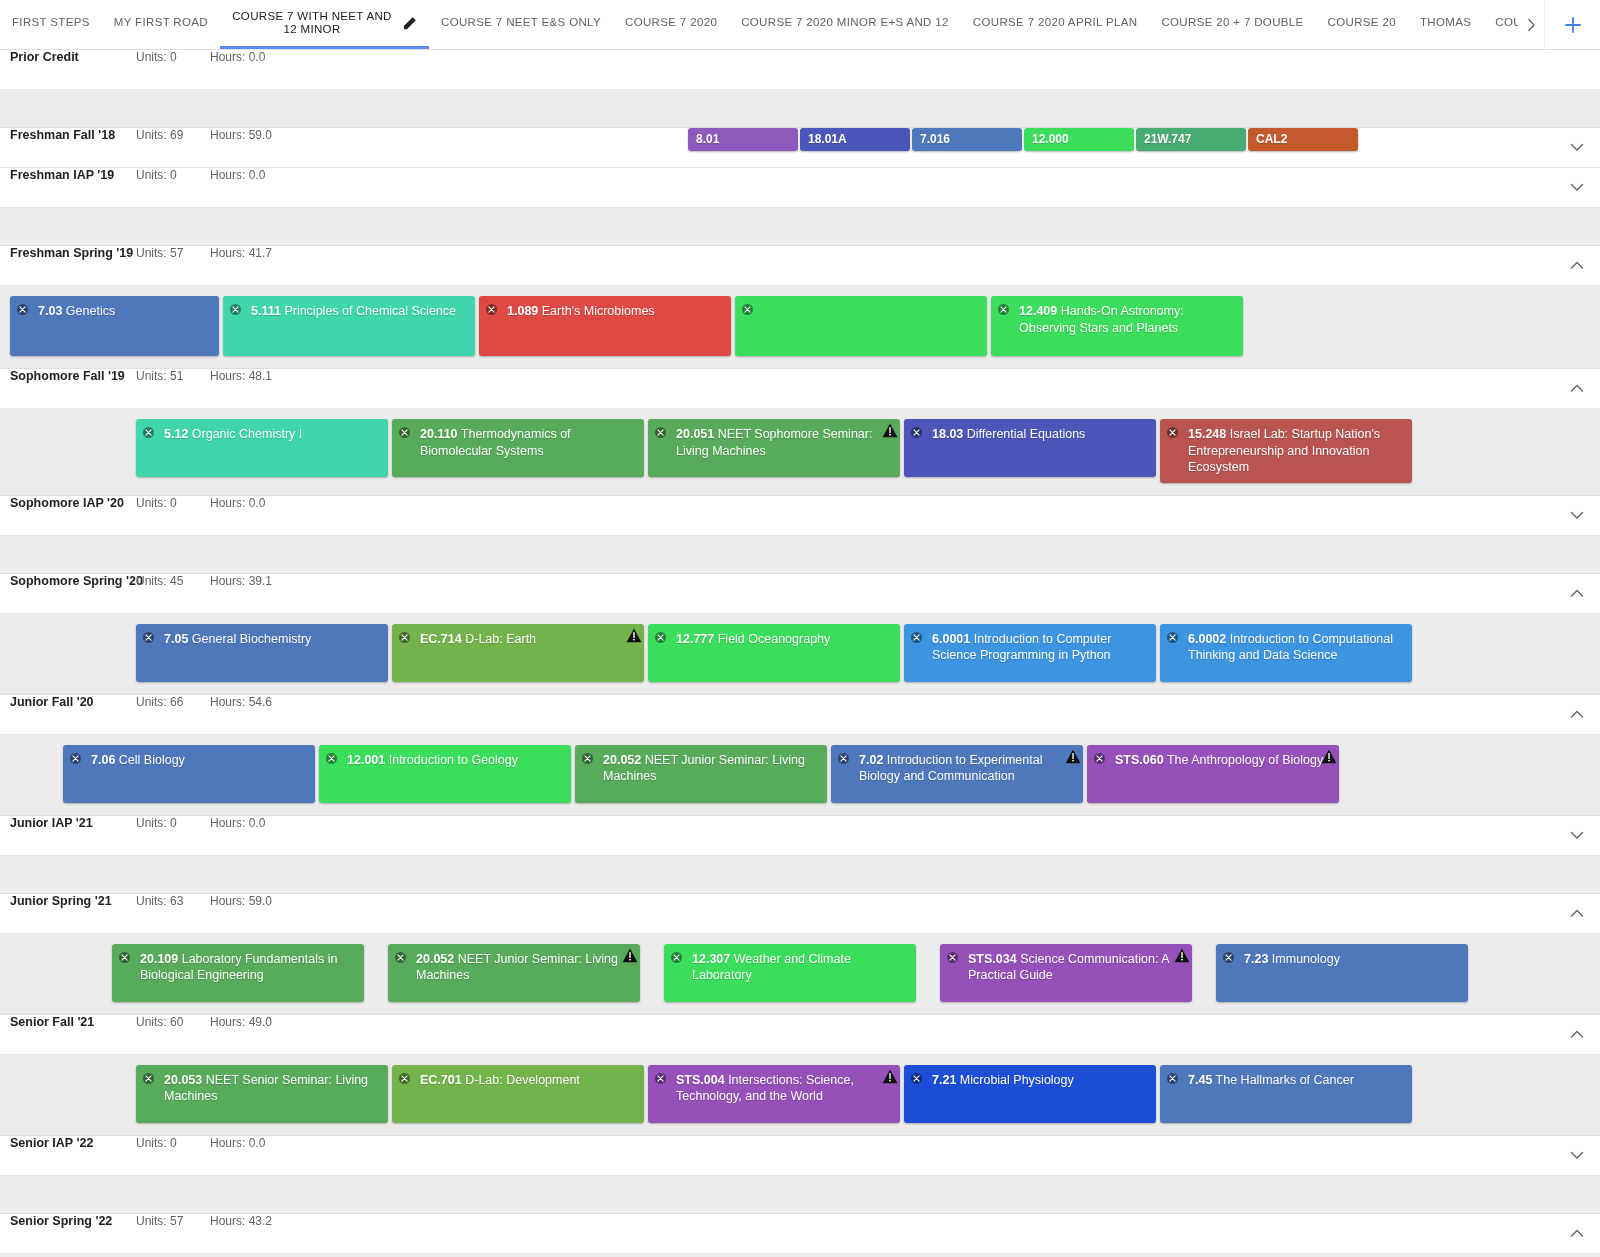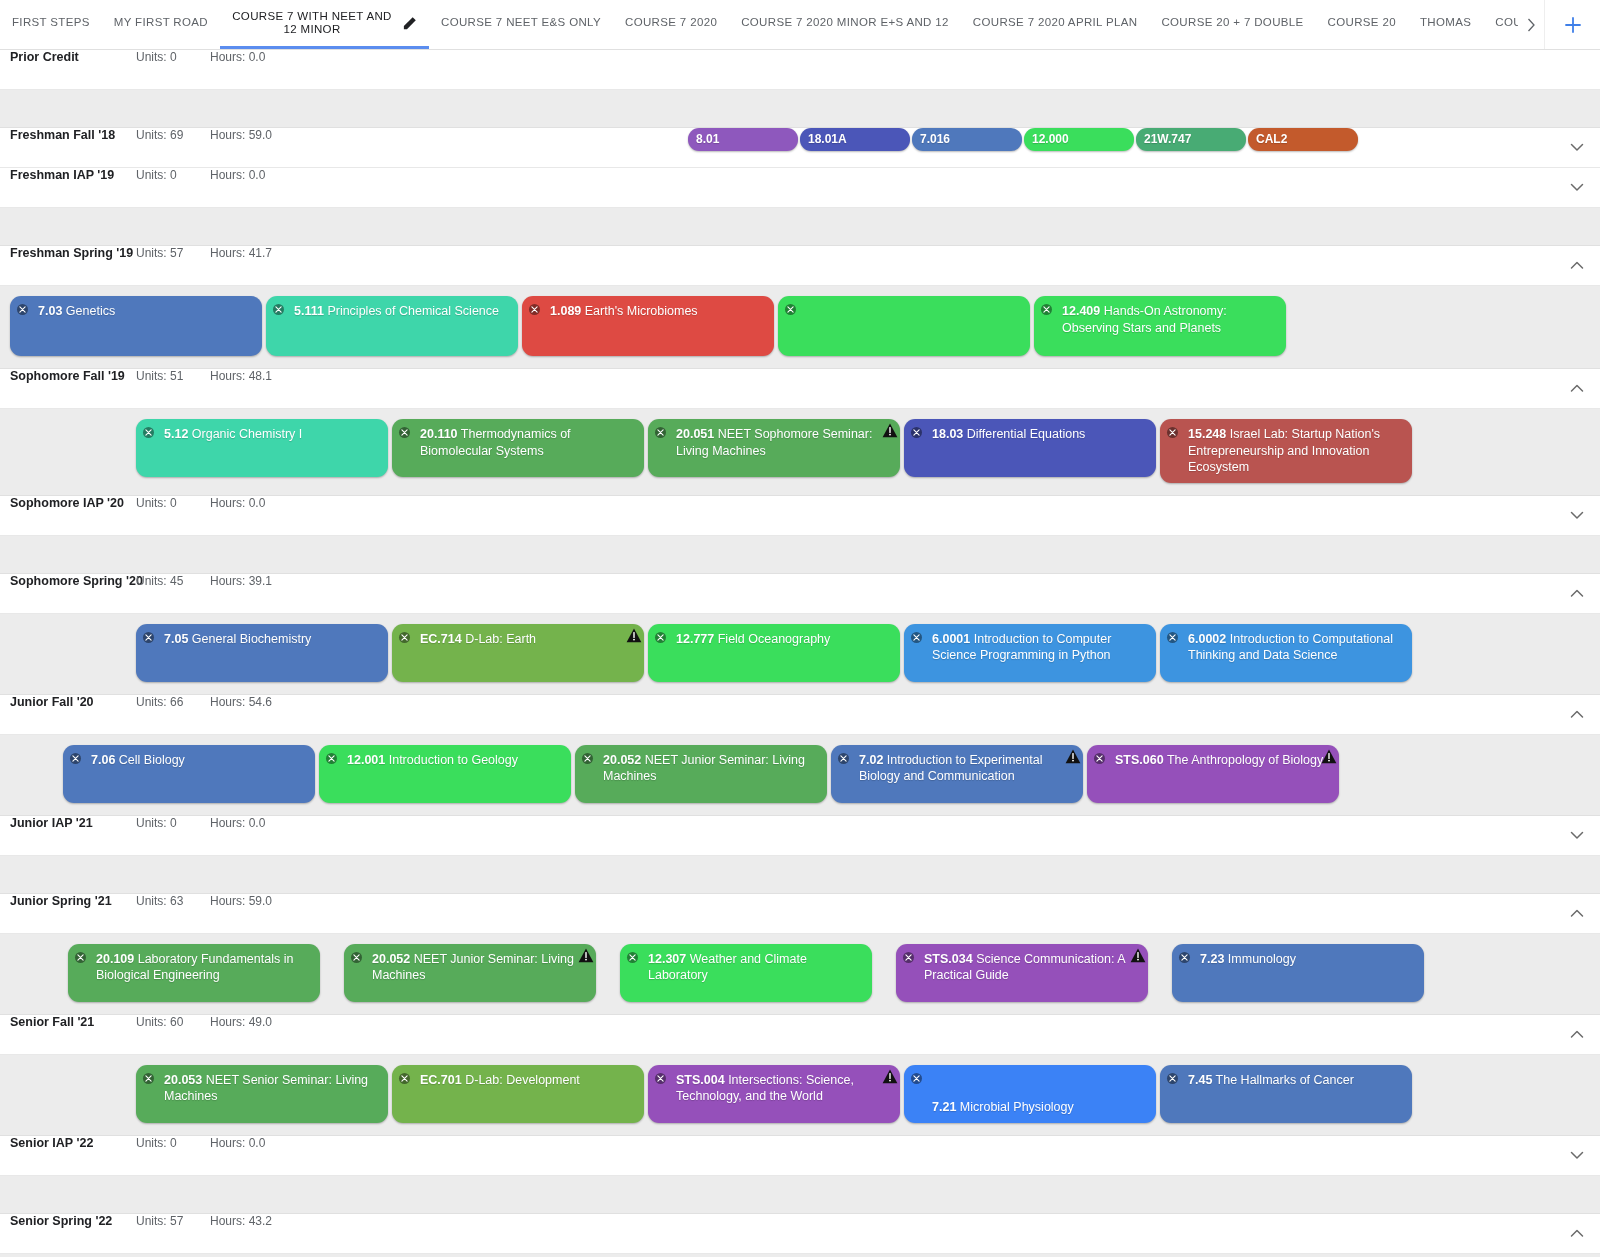"8.01" .card { border-radius: 11px -> 3px }
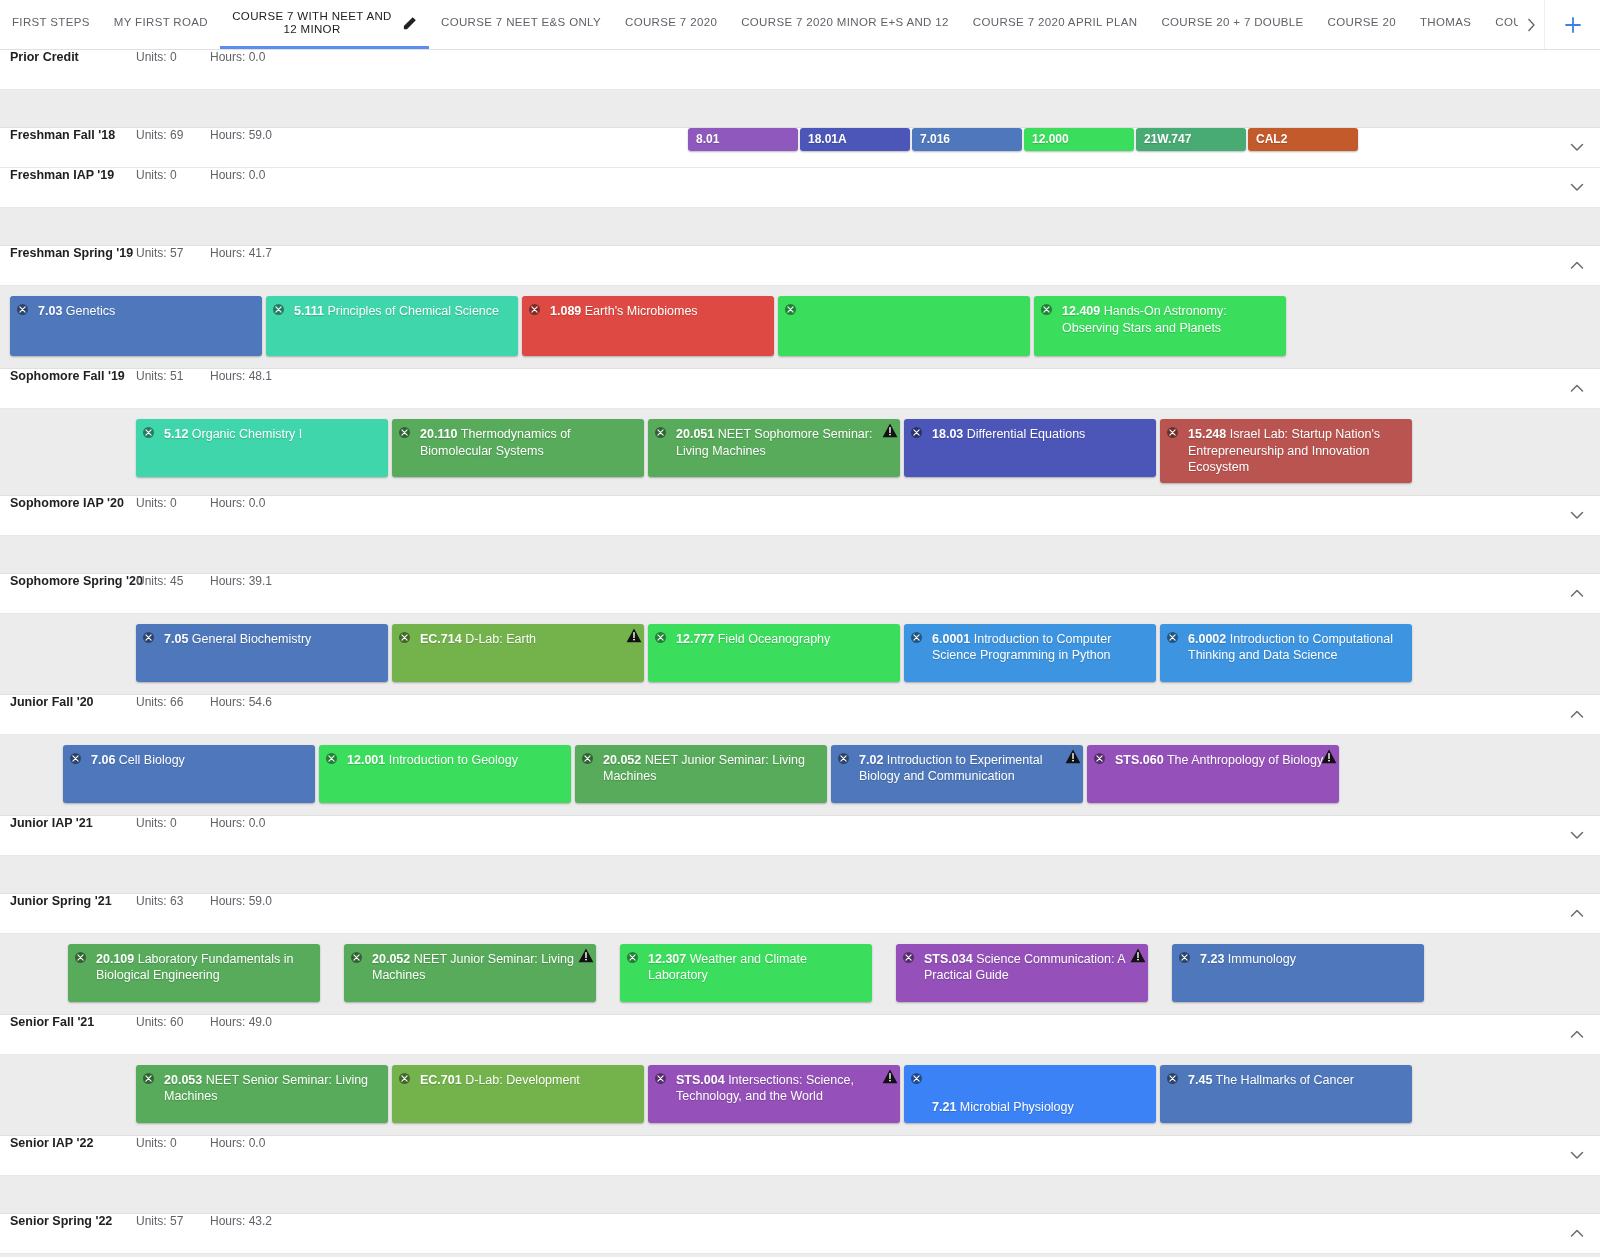"7.03 Genetics" div.card { width: 252px -> 209px }
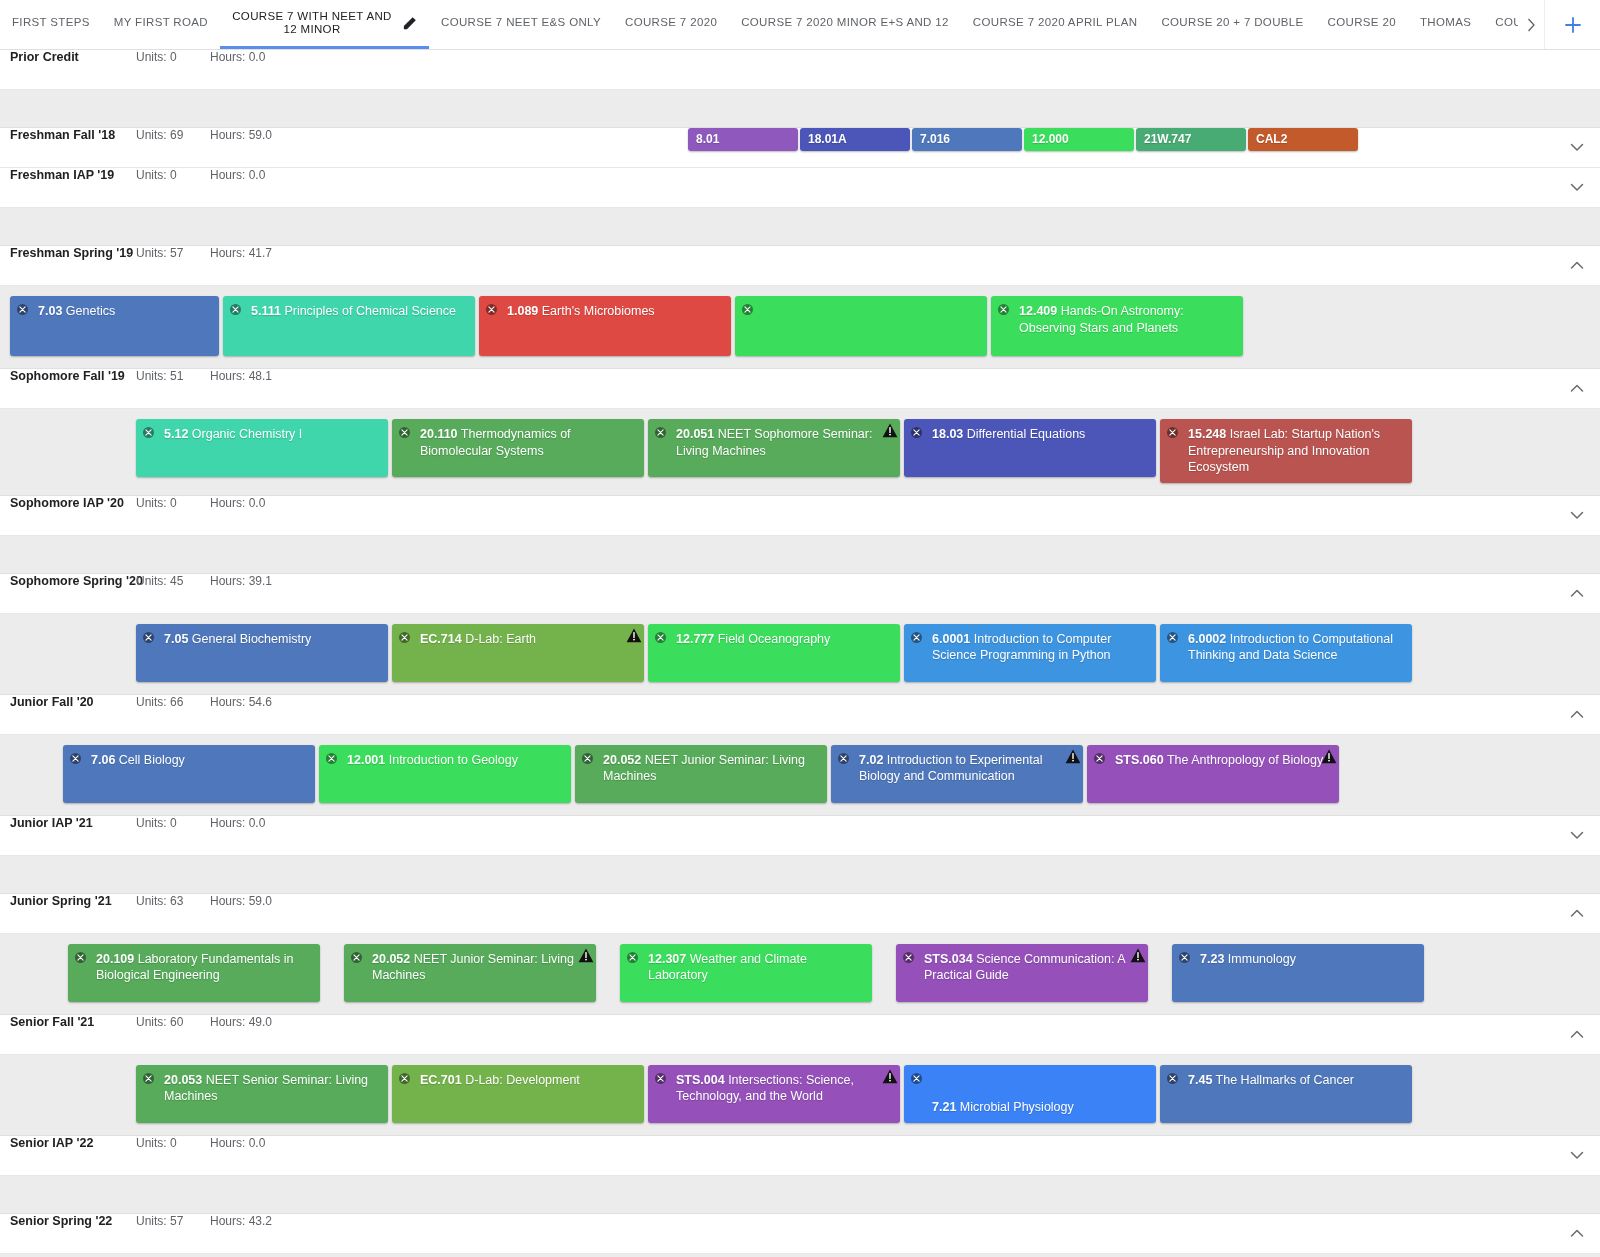"20.109 Laboratory Fundamentals in" div.courses-row { padding-left: 68px -> 112px }
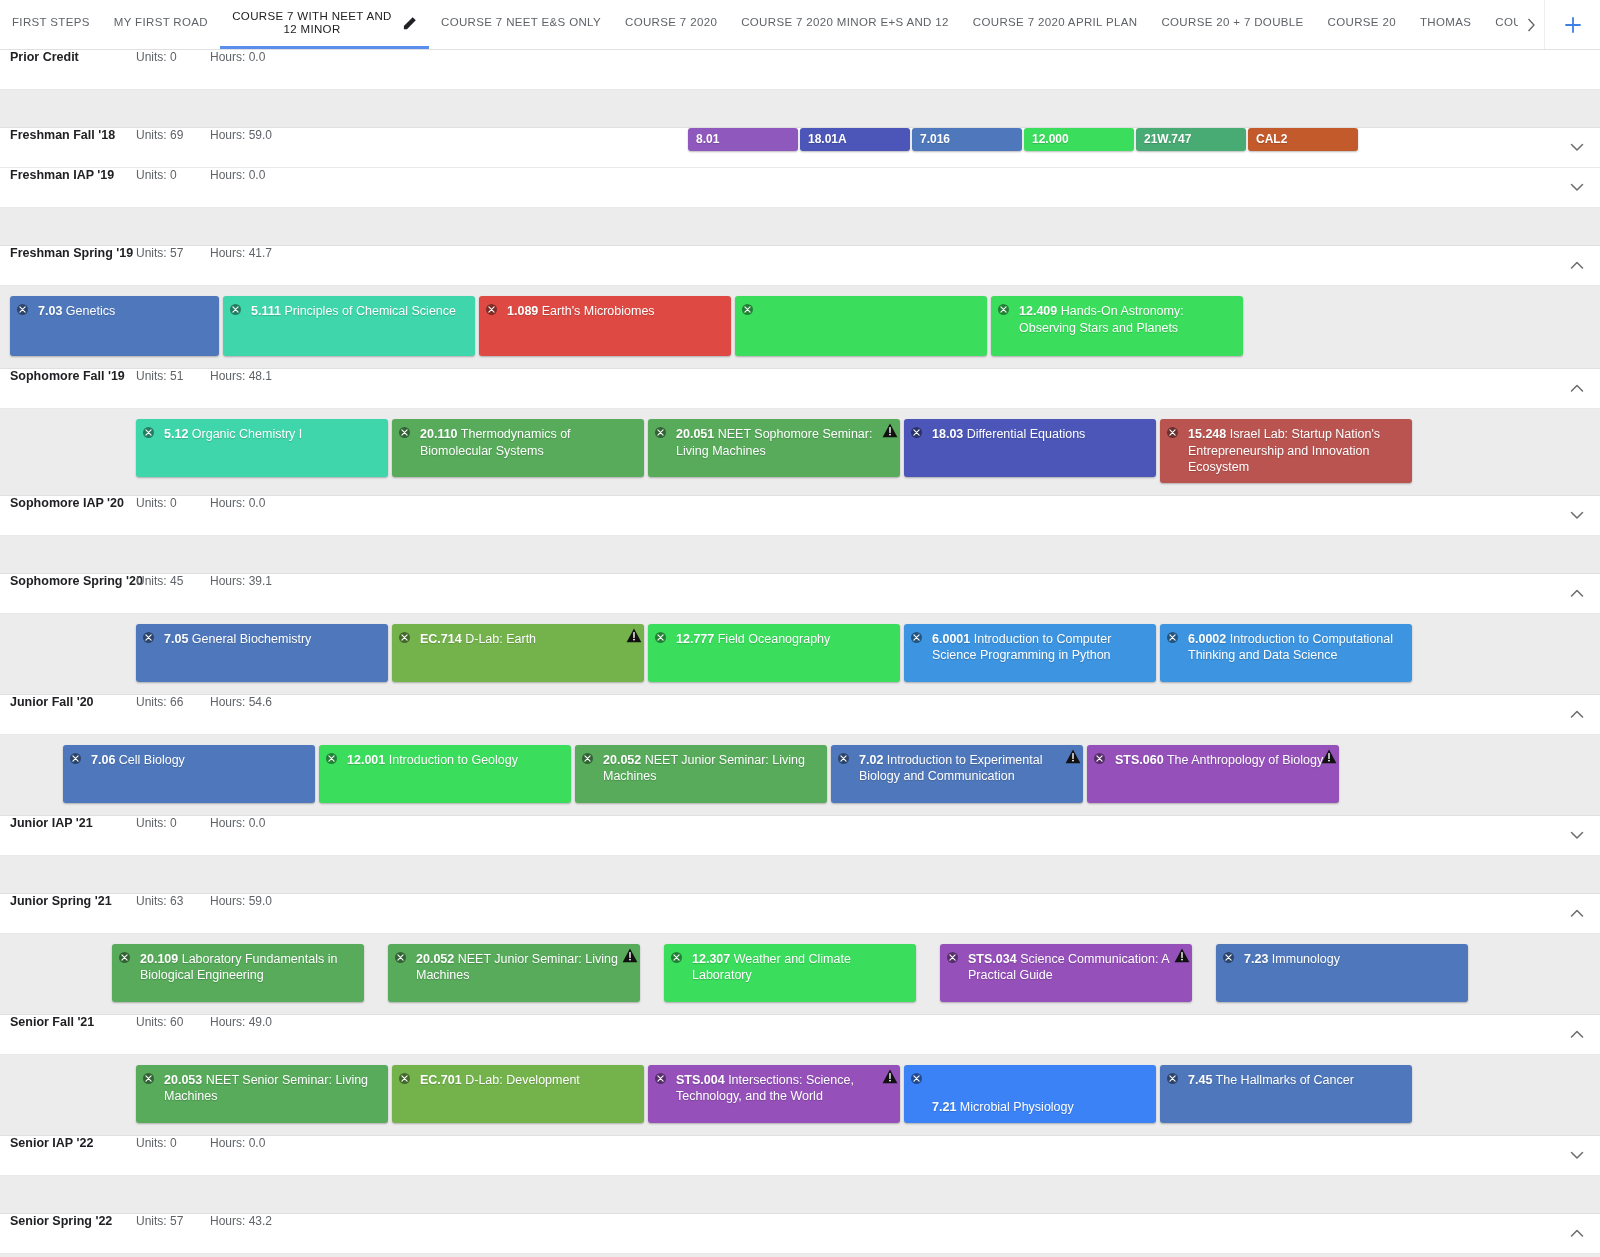"7.21 Microbial Physiology" div.card { align-items: flex-end -> none; background: #3b82f6 -> #1d4ed8 }
